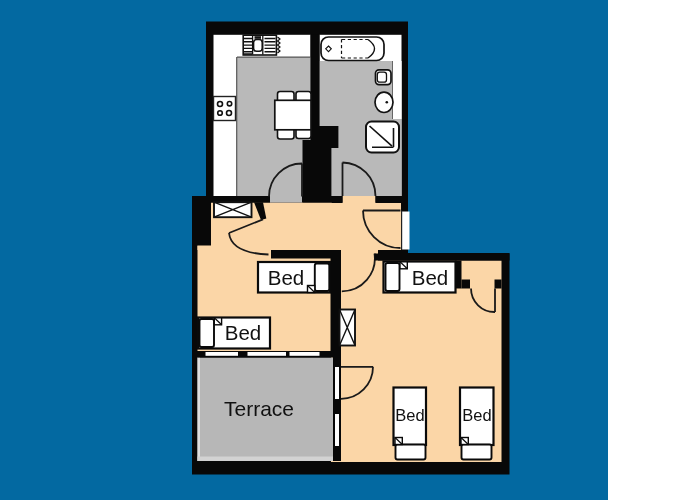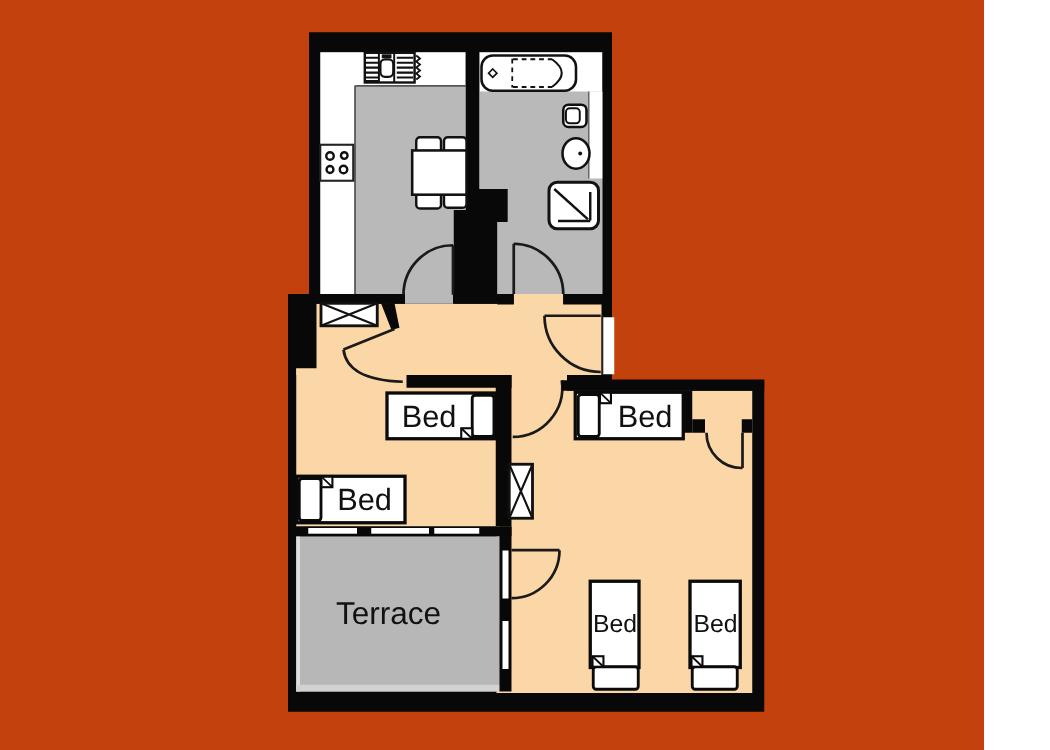"Bed" .wrap { background: #c2410c -> #0369a1; width: 656px -> 608px }
